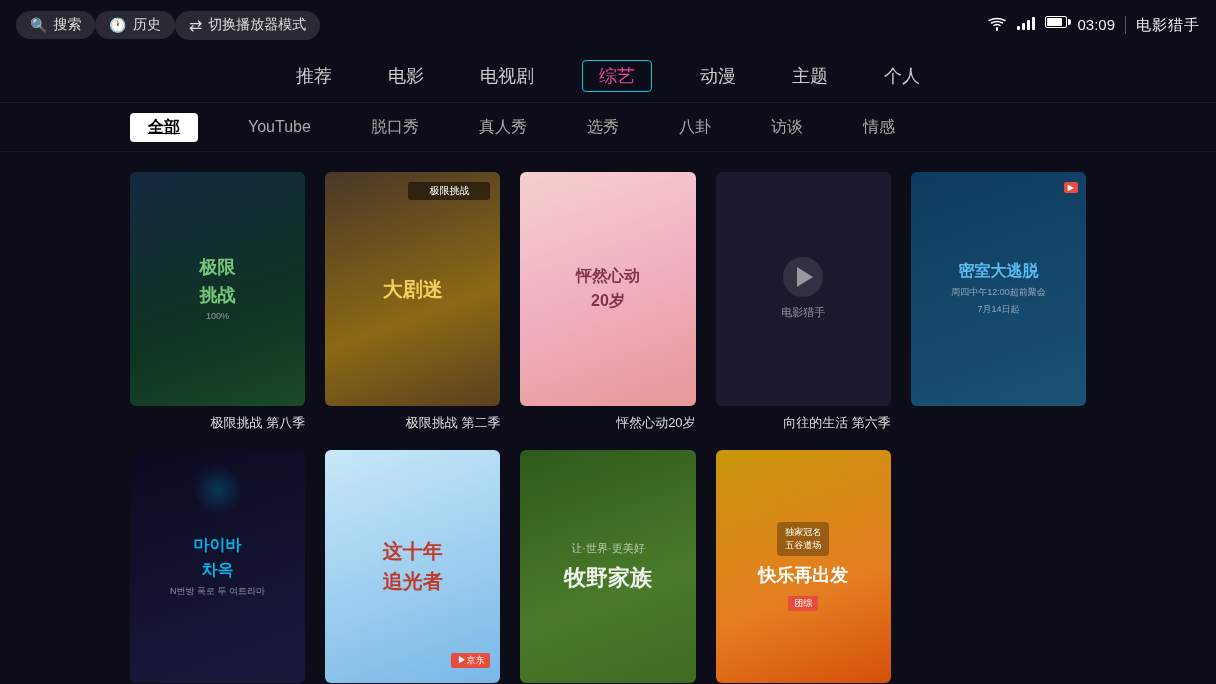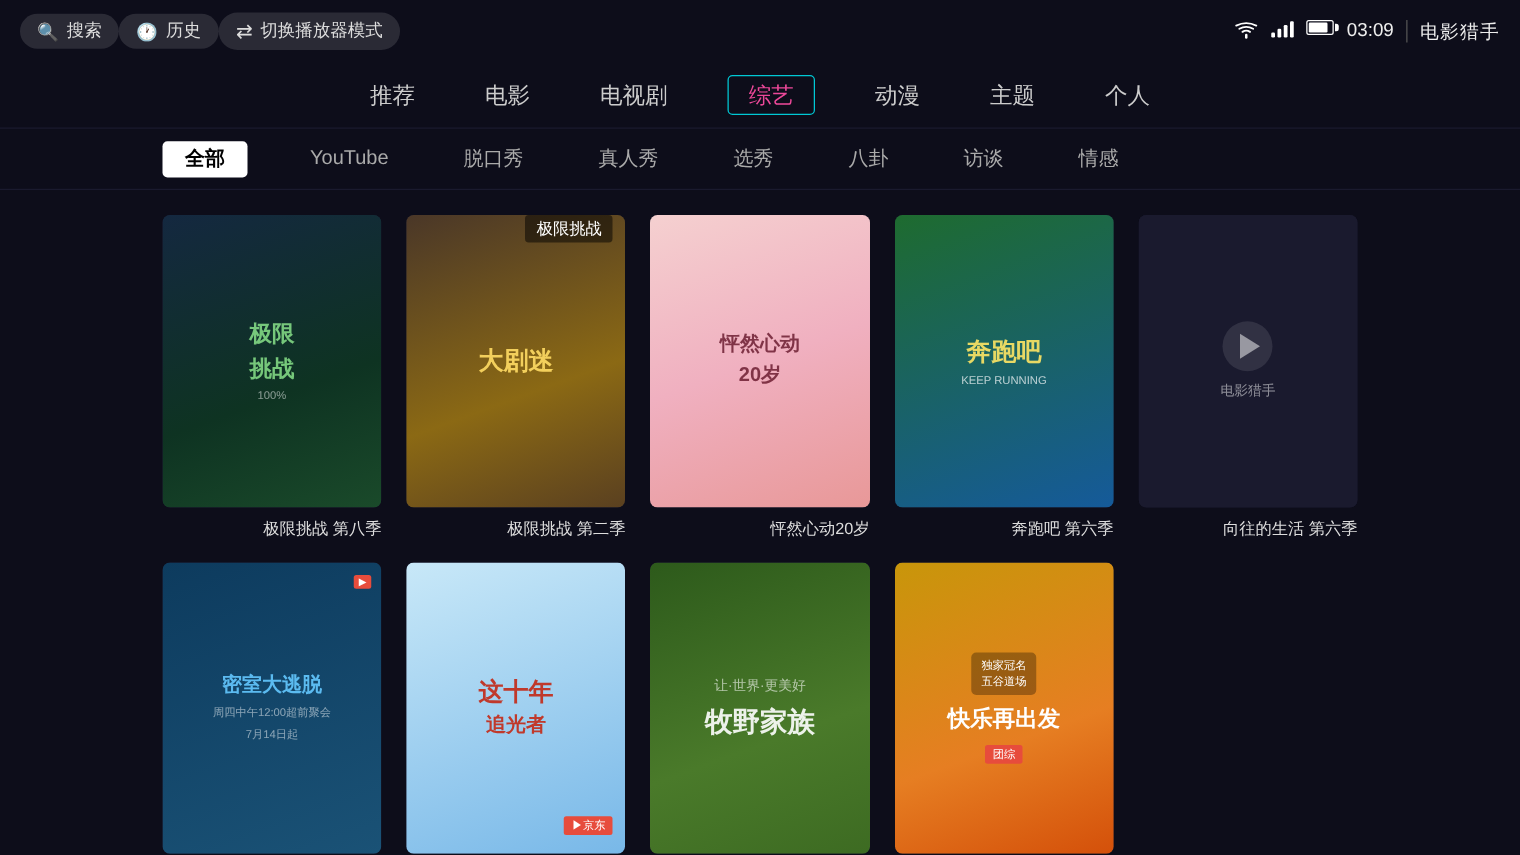"全部" .sub-nav-item.active { text-decoration: none -> underline }
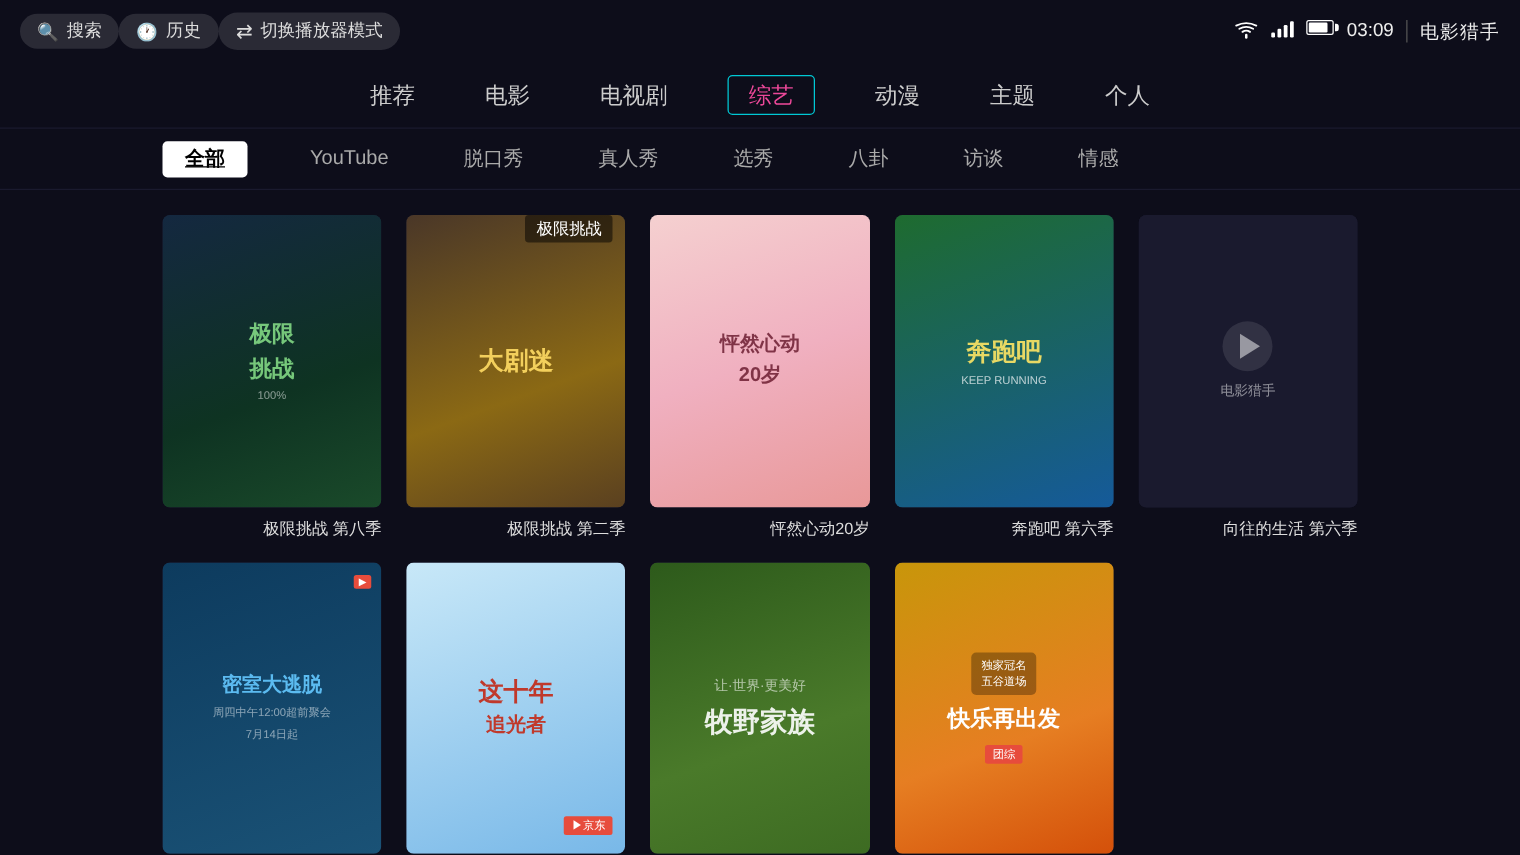"极限挑战" div { font-size: 13px -> 10px; padding: 2px 9px -> 2px 21px; top: 0 -> 10px }
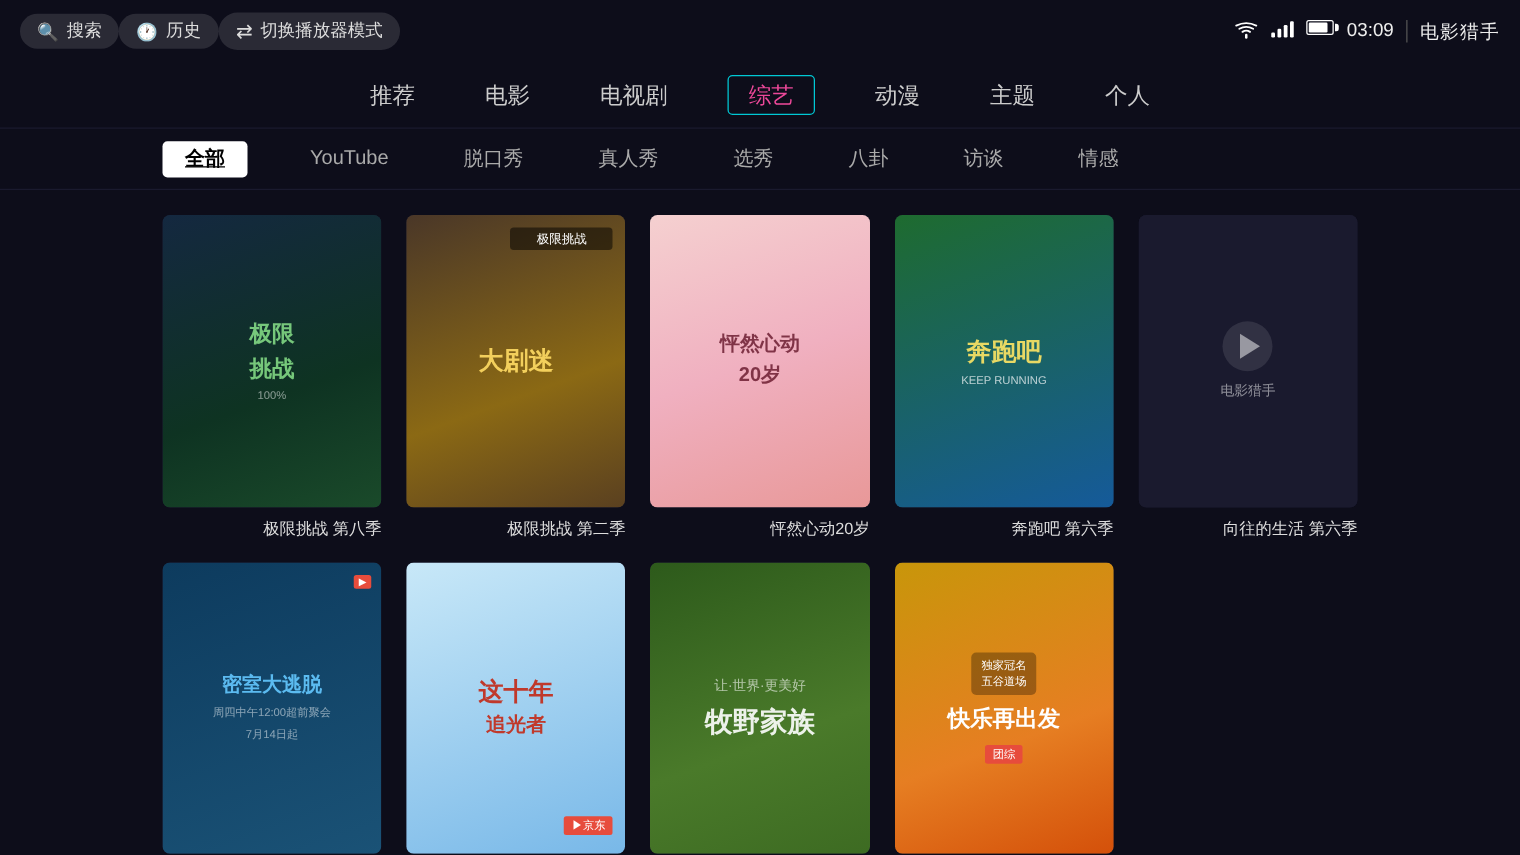"奔跑吧" div.card { html: <div> <div> <div> <div> <div>奔跑吧</div> <div>KEEP RUNNING</div> </div> </div> </div> <div>奔跑吧 第六季</div> </div> -> none }
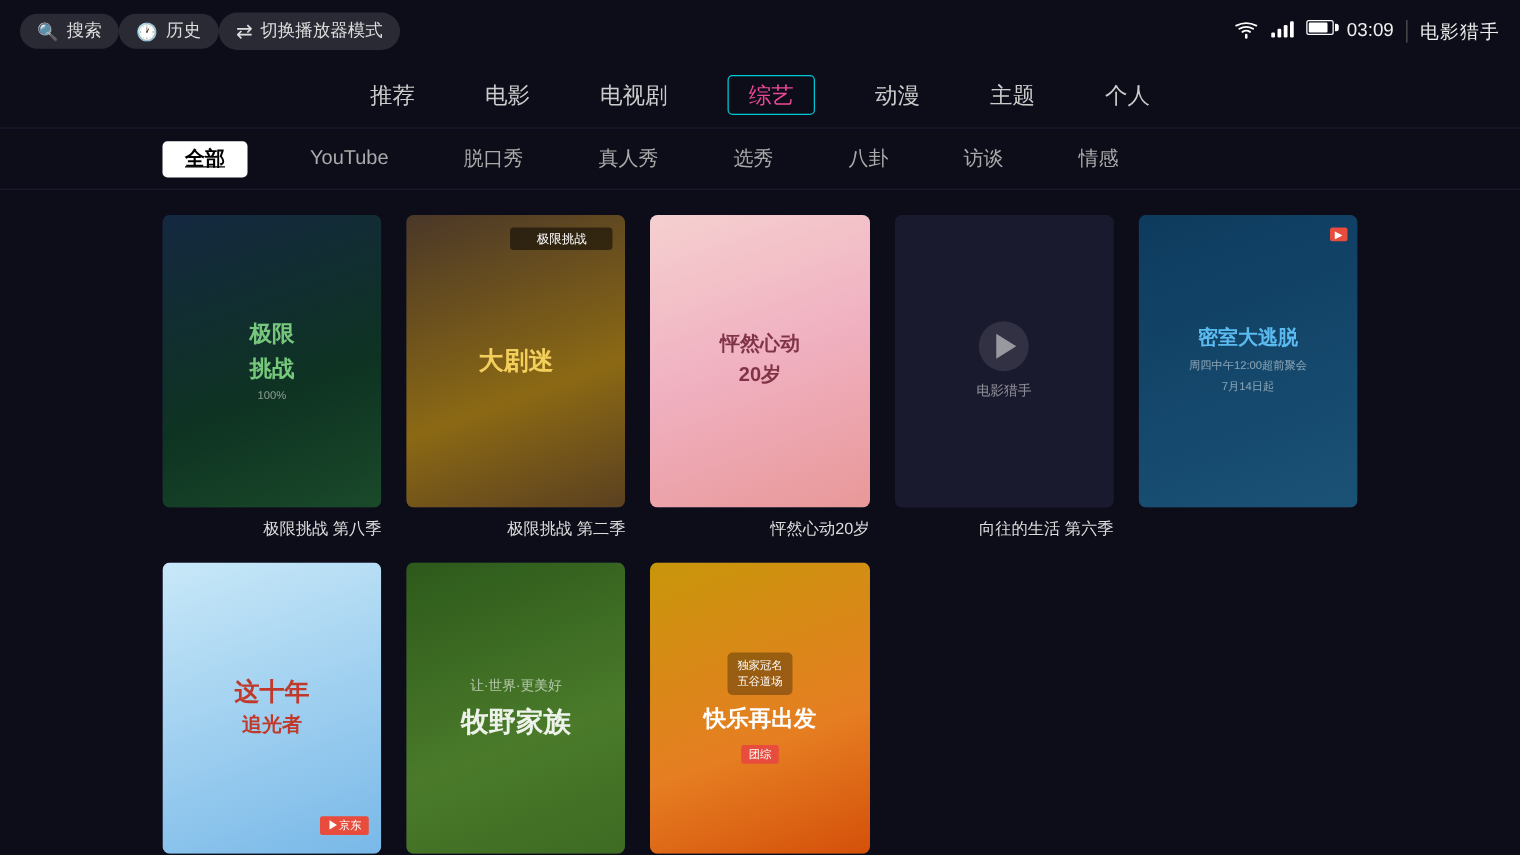"마이바" div.card { html: none -> <div> <div> <div> <div> <div>마이바</div> <div>차옥</div> <div>N번방 폭로 두 여트라마</div> <div></div> </div> </div> </div> </div> }
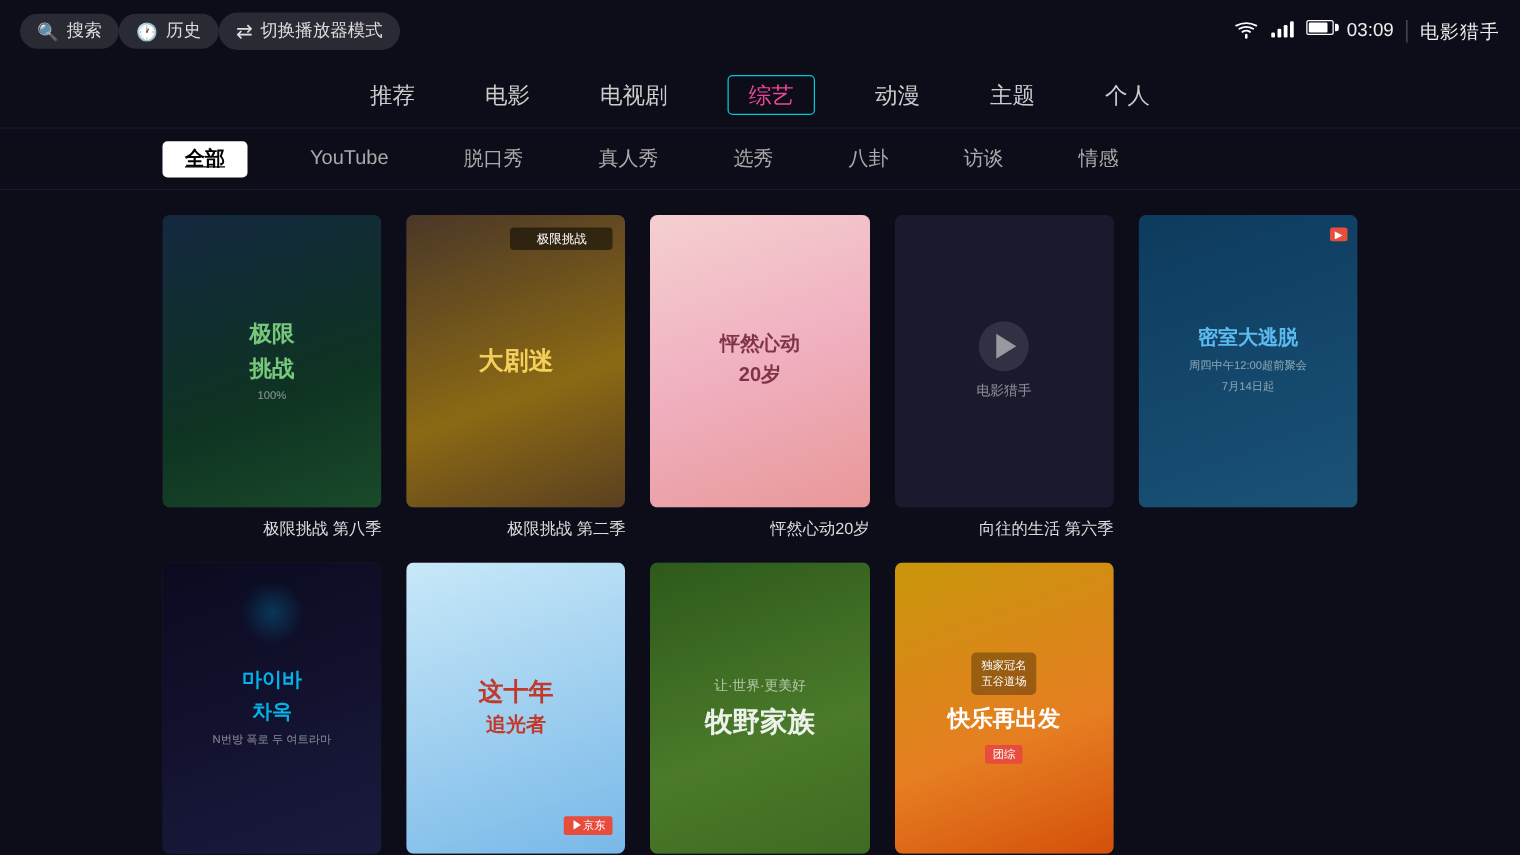"追光者" div.thumb-title-text { font-size: 16px -> 20px }
